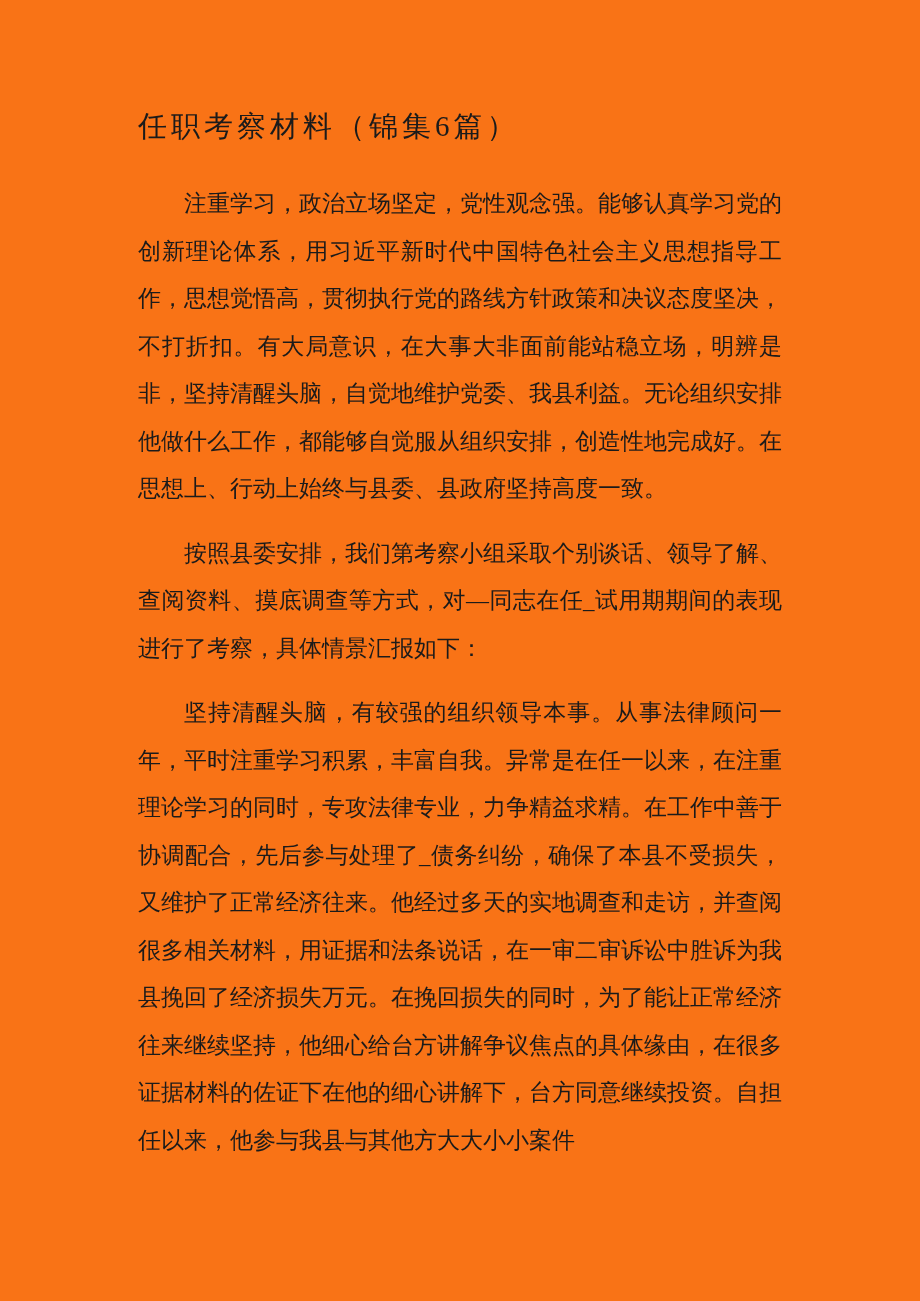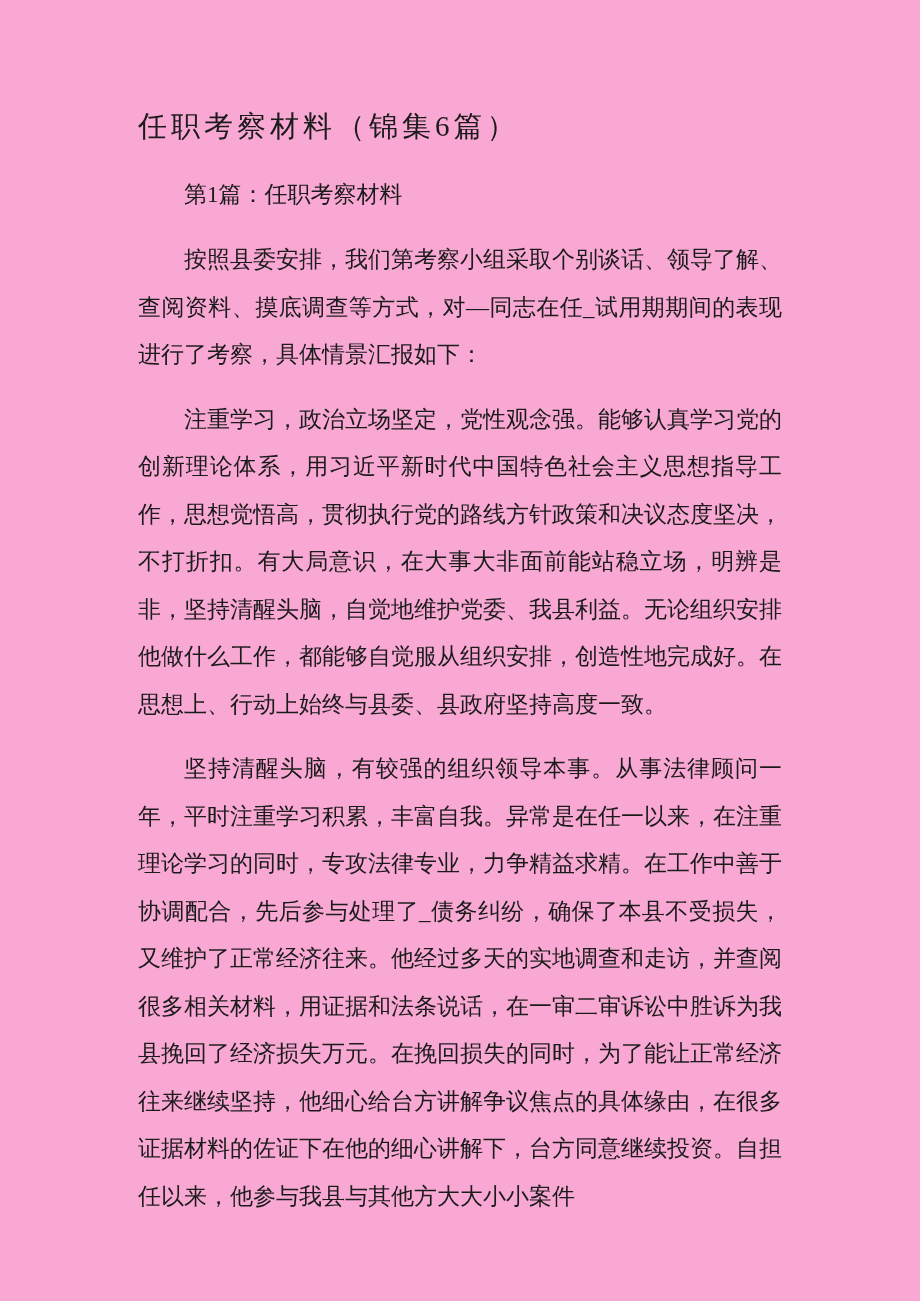"任职考察材料（锦集6篇）" .page { background: #f9a8d4 -> #f97316 }
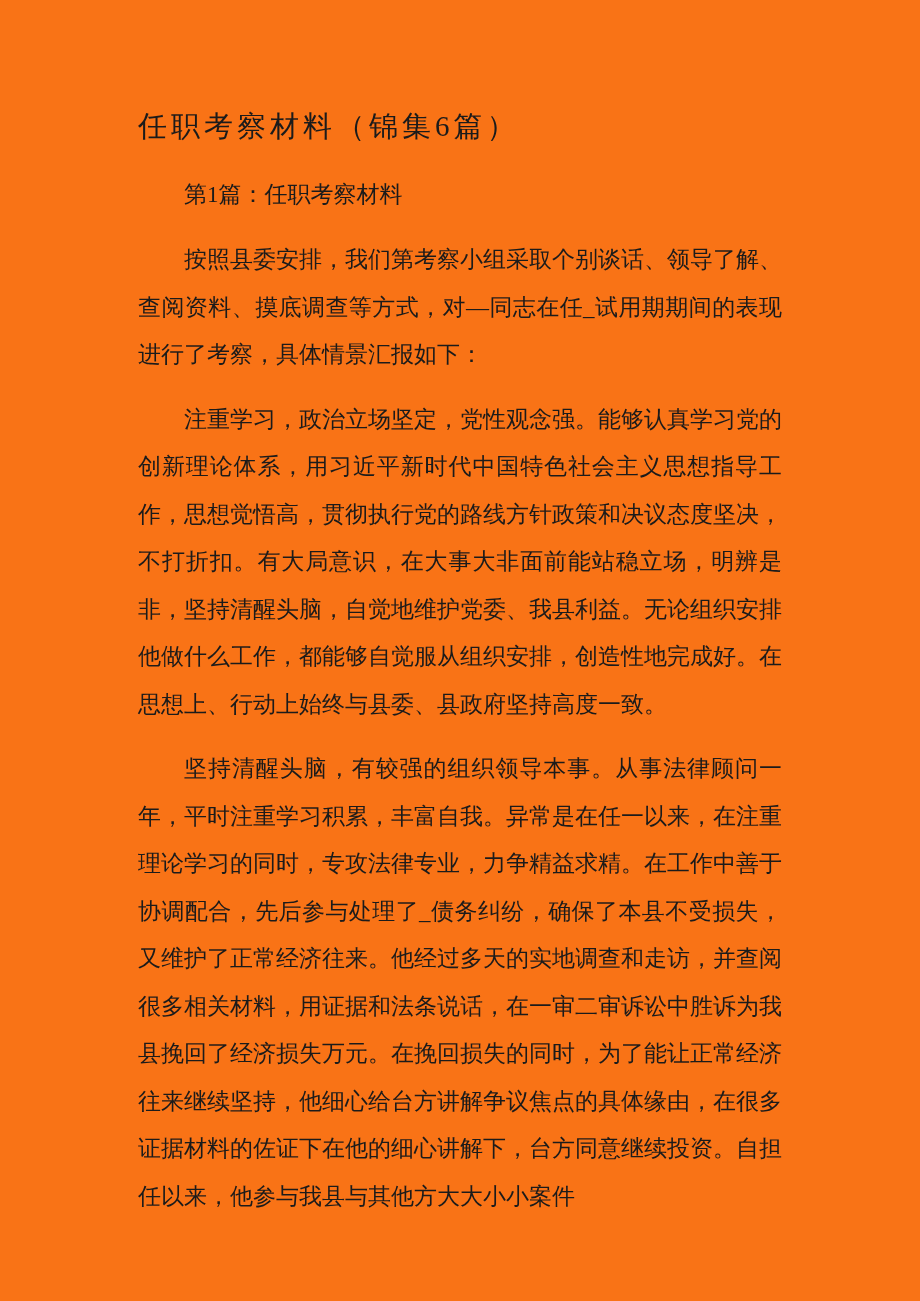"第1篇：任职考察材料" p.doc-subtitle { html: <p>第1篇：任职考察材料</p> -> none }
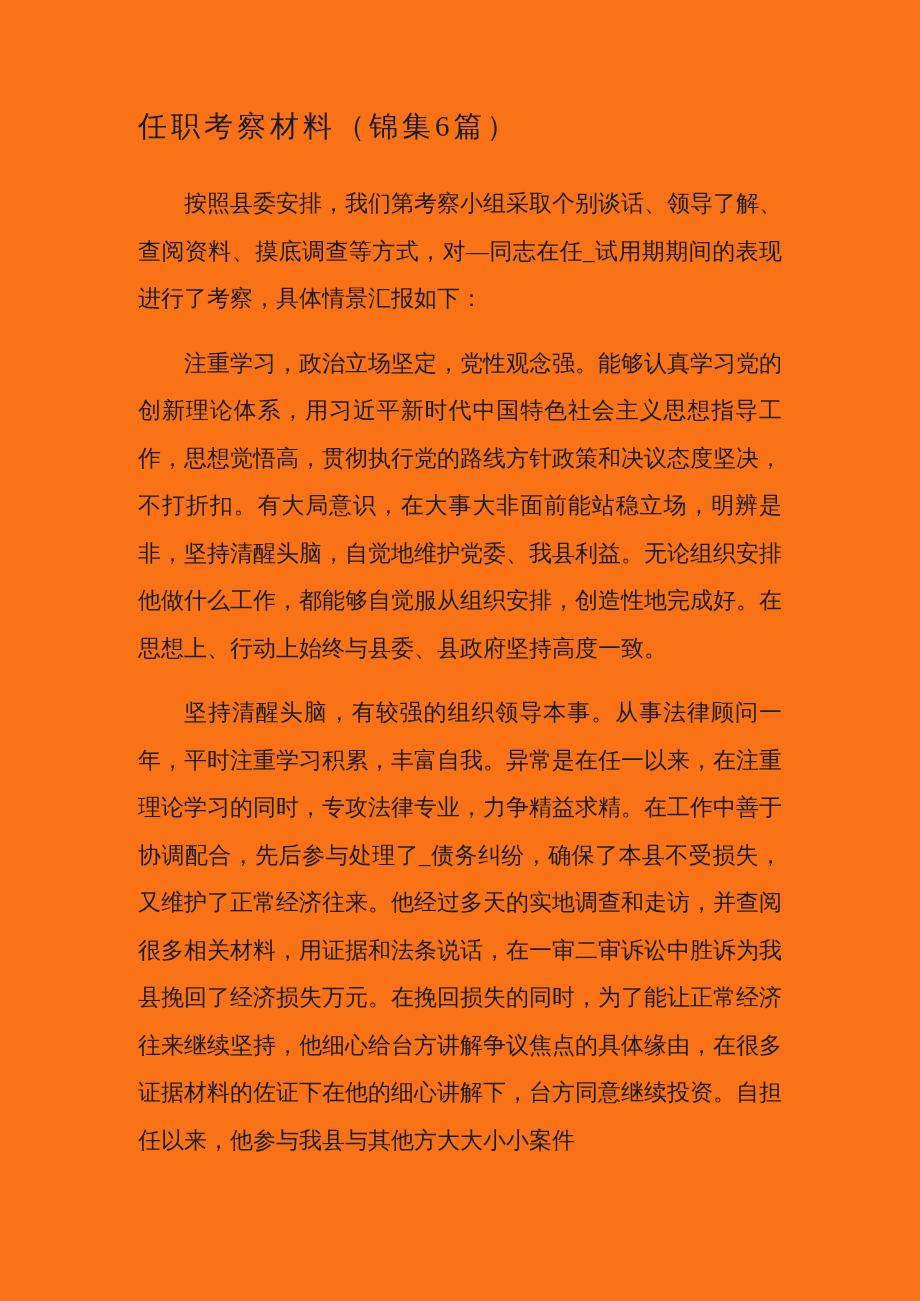"按照县委安排，我们第考察小组采取个别谈话、领导了解、查阅资料、摸底调查等方式，对" p.para { order: before "注重学习，政治立场坚定，党性观念强。能够认真学习党的创新理论体系，用习近平新时代" -> after "注重学习，政治立场坚定，党性观念强。能够认真学习党的创新理论体系，用习近平新时代" }
